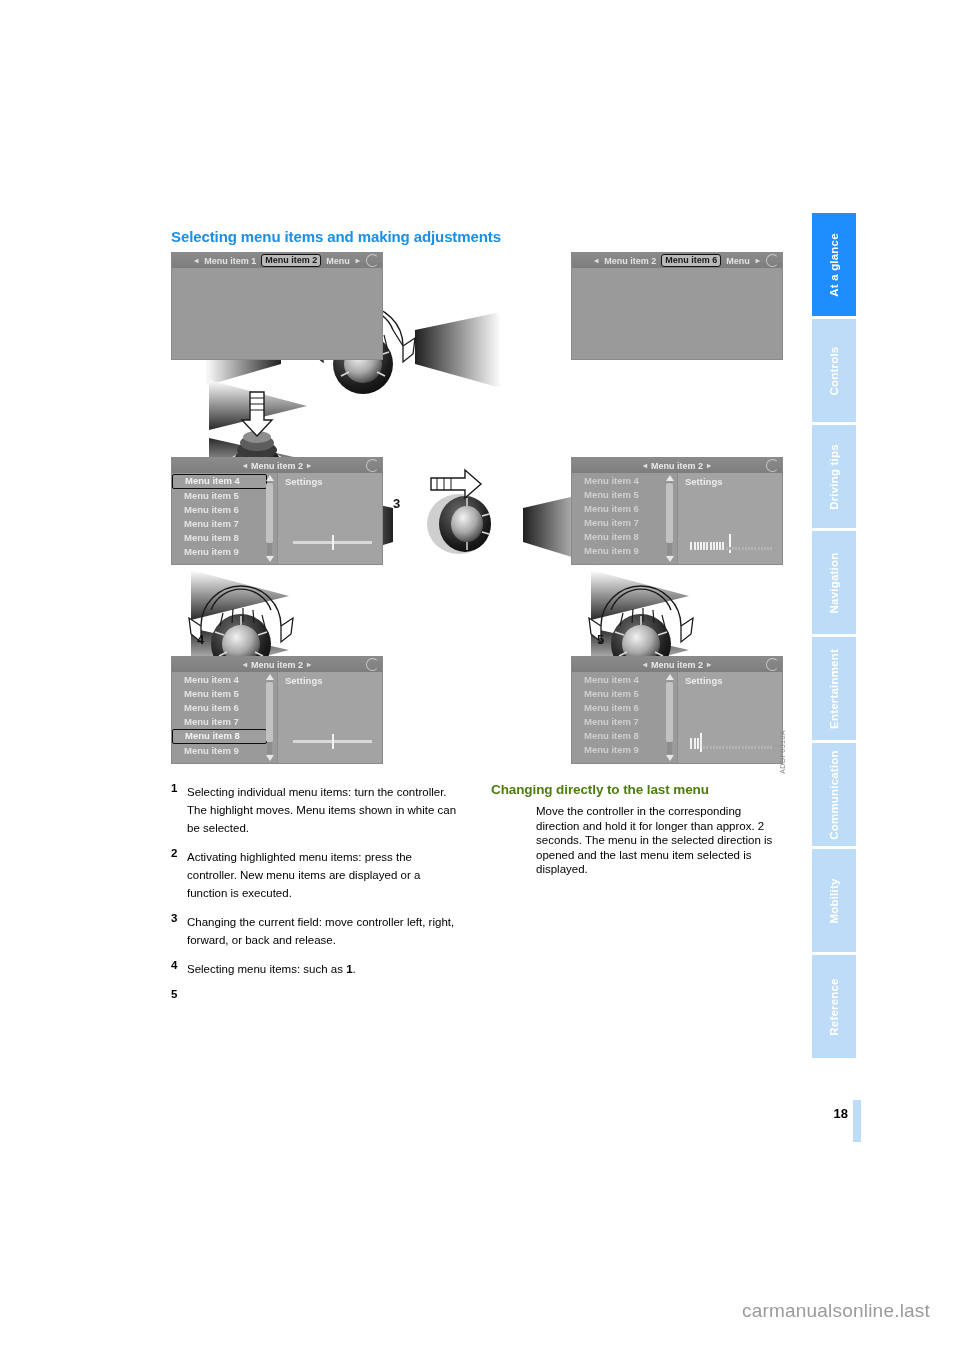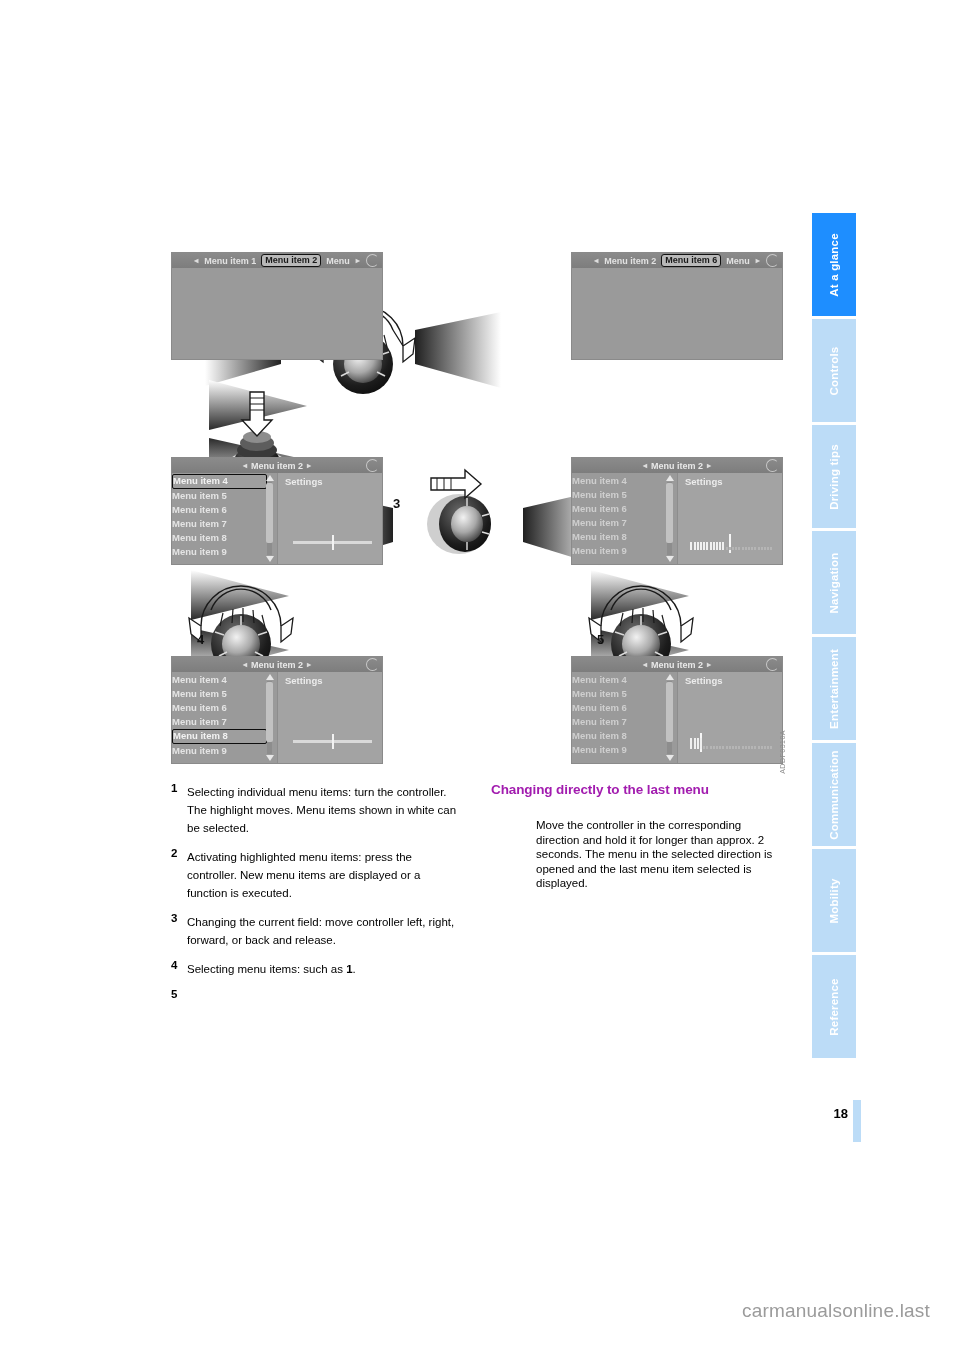"Selecting menu items and making" div { html: none -> <div>Selecting menu items and making adjustments</div> }
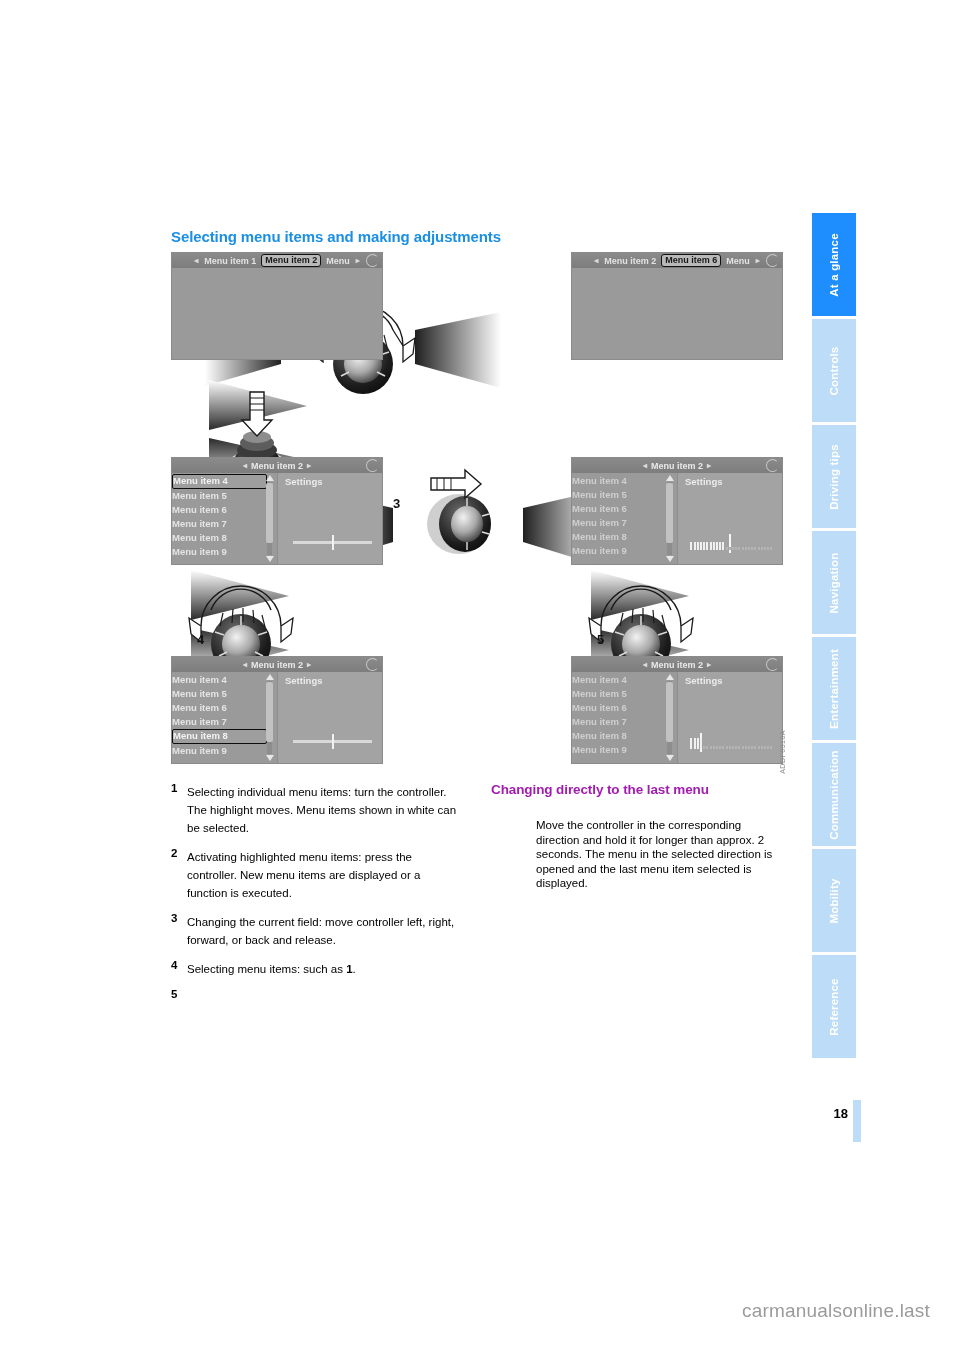"Menu item 4" .menu-list .mi { padding-left: 0 -> 12px }
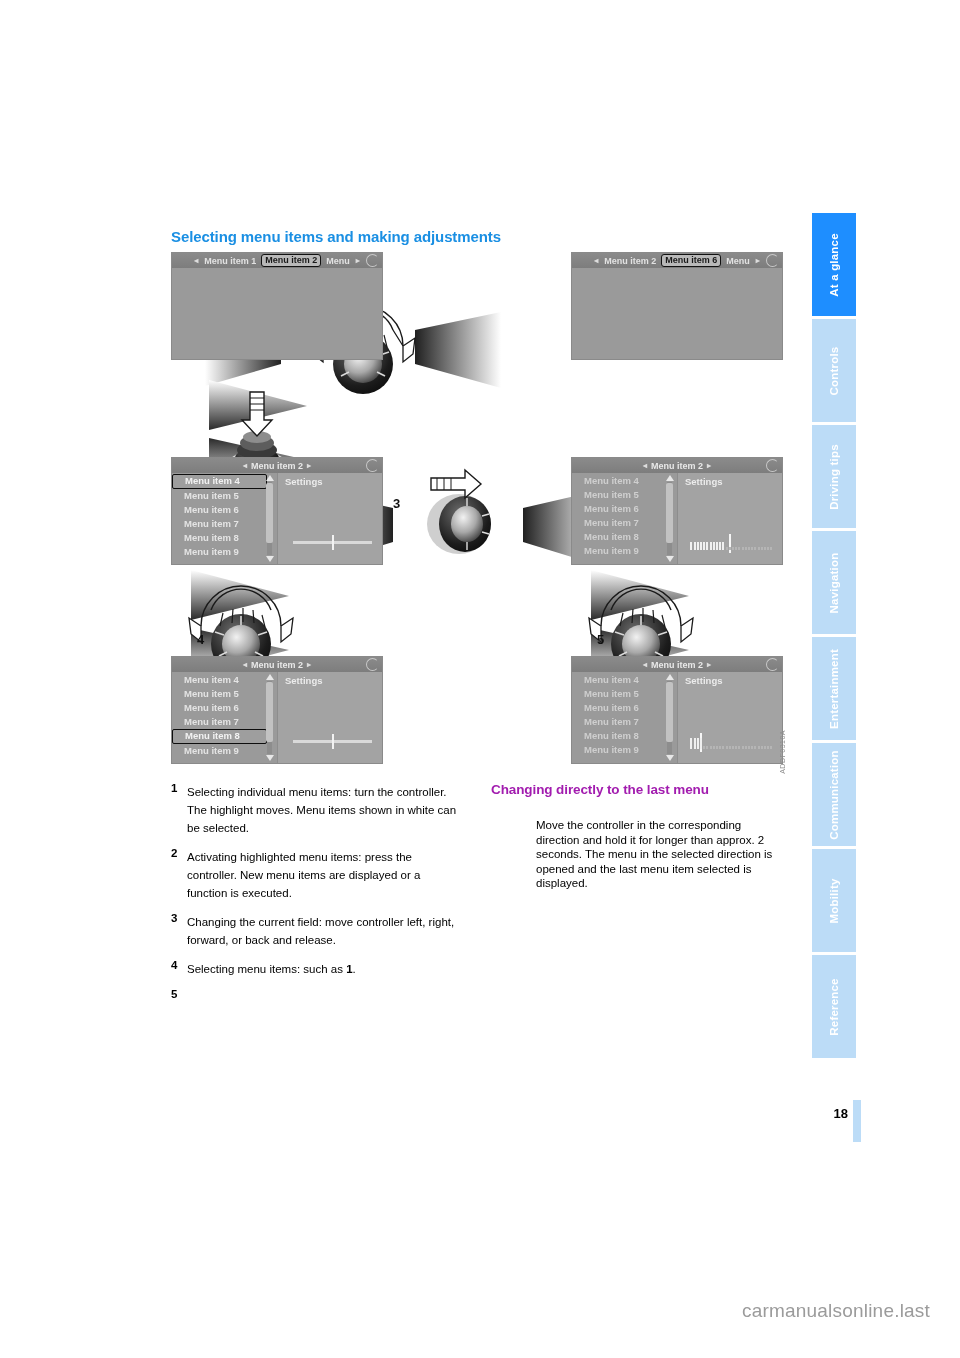"Changing directly to the last" .sub-head { color: #a21caf -> #4d7c0f; margin: 0 0 21px 0 -> 0 0 7px 0 }
